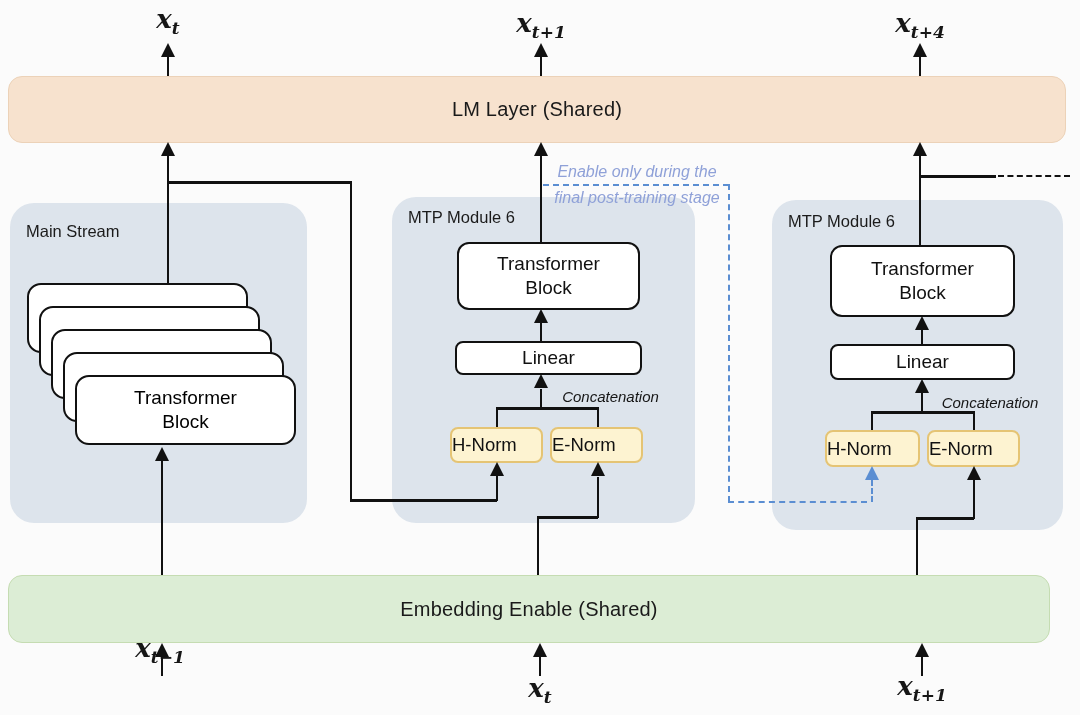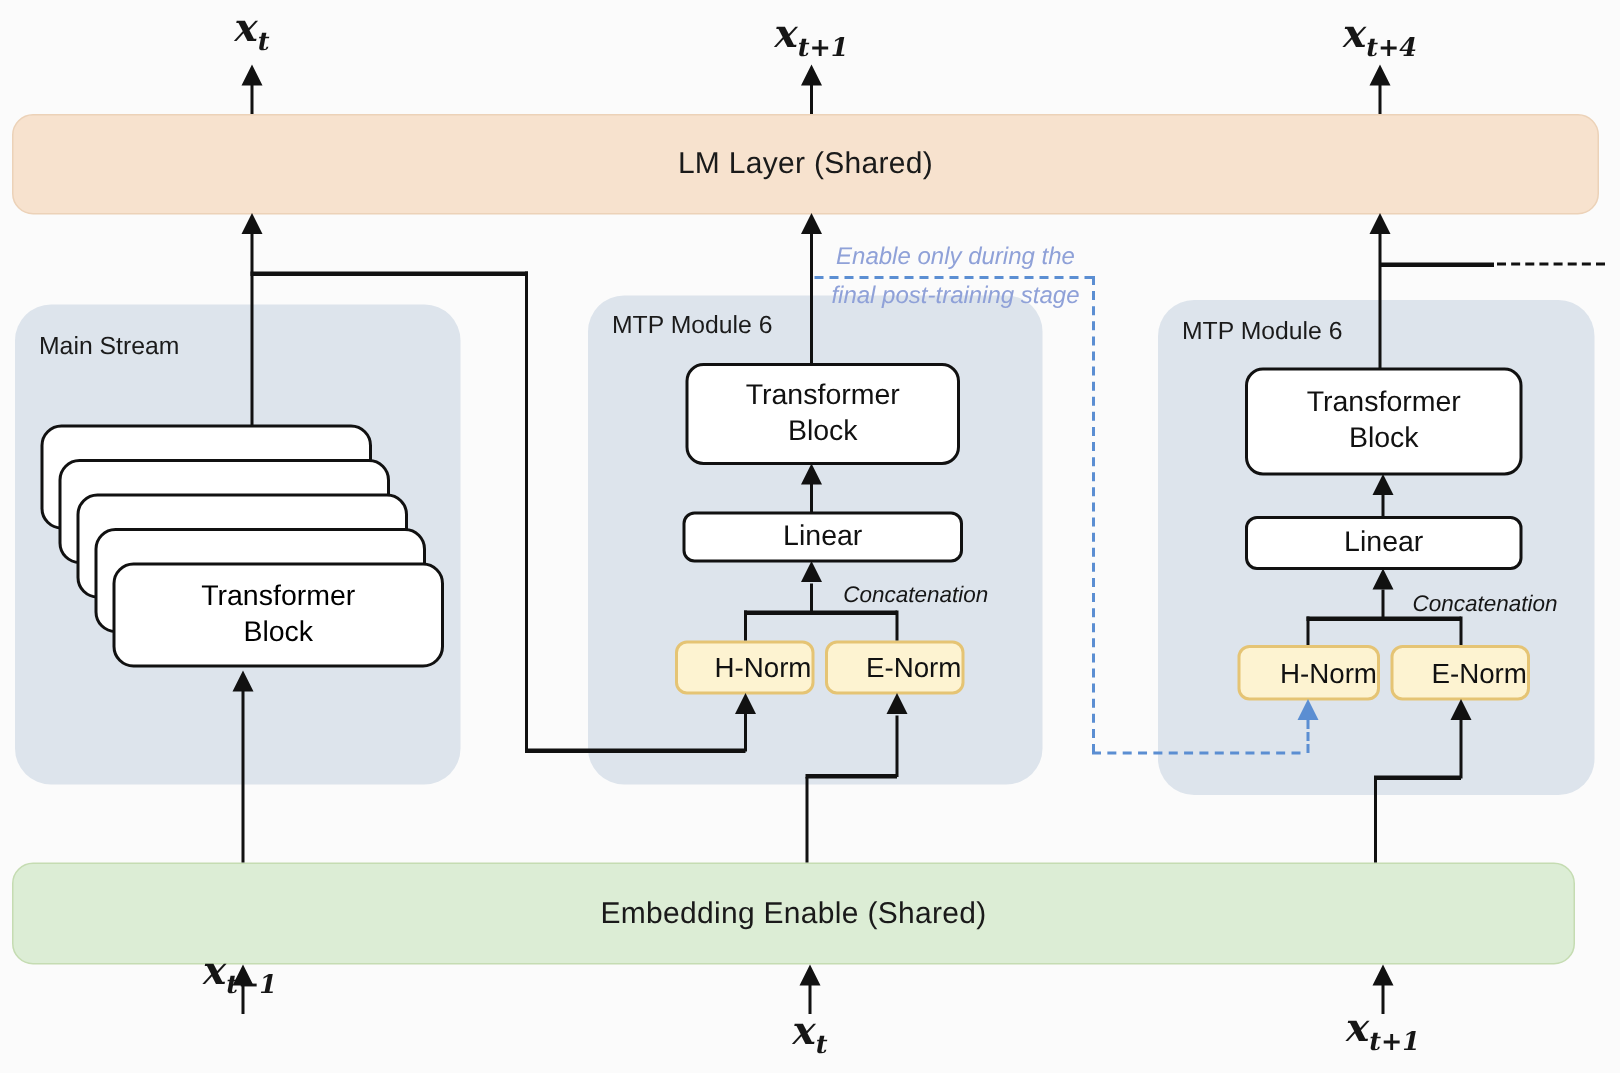"H-Norm" .norm { justify-content: flex-end -> flex-start }
